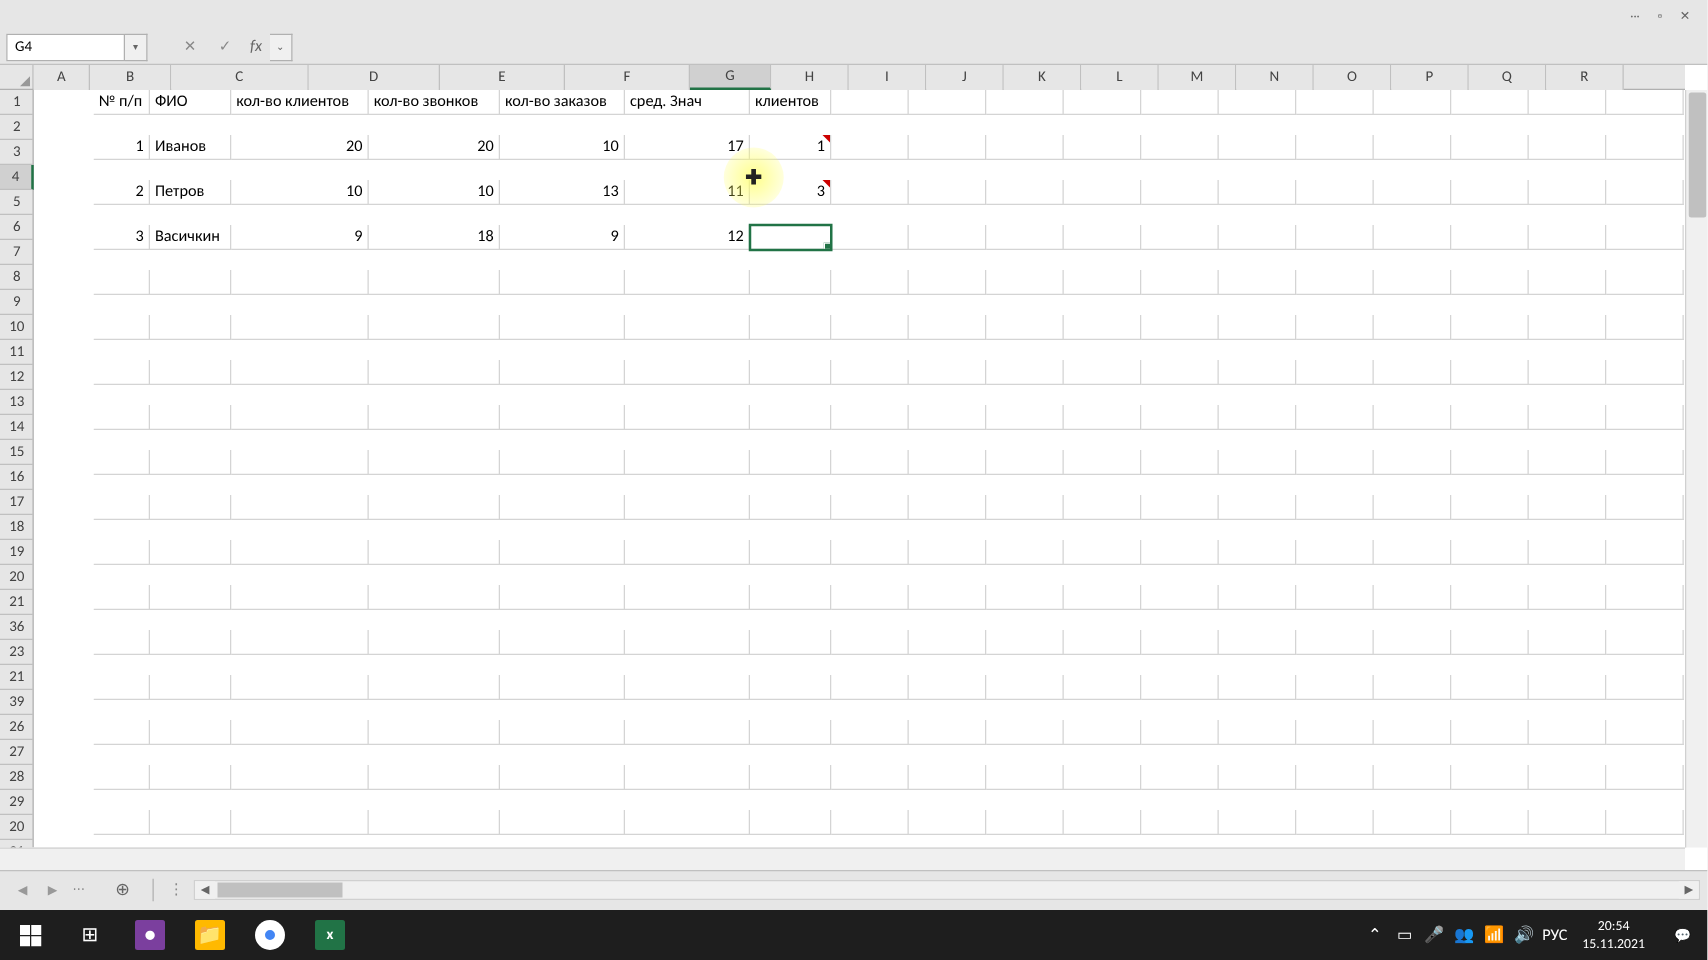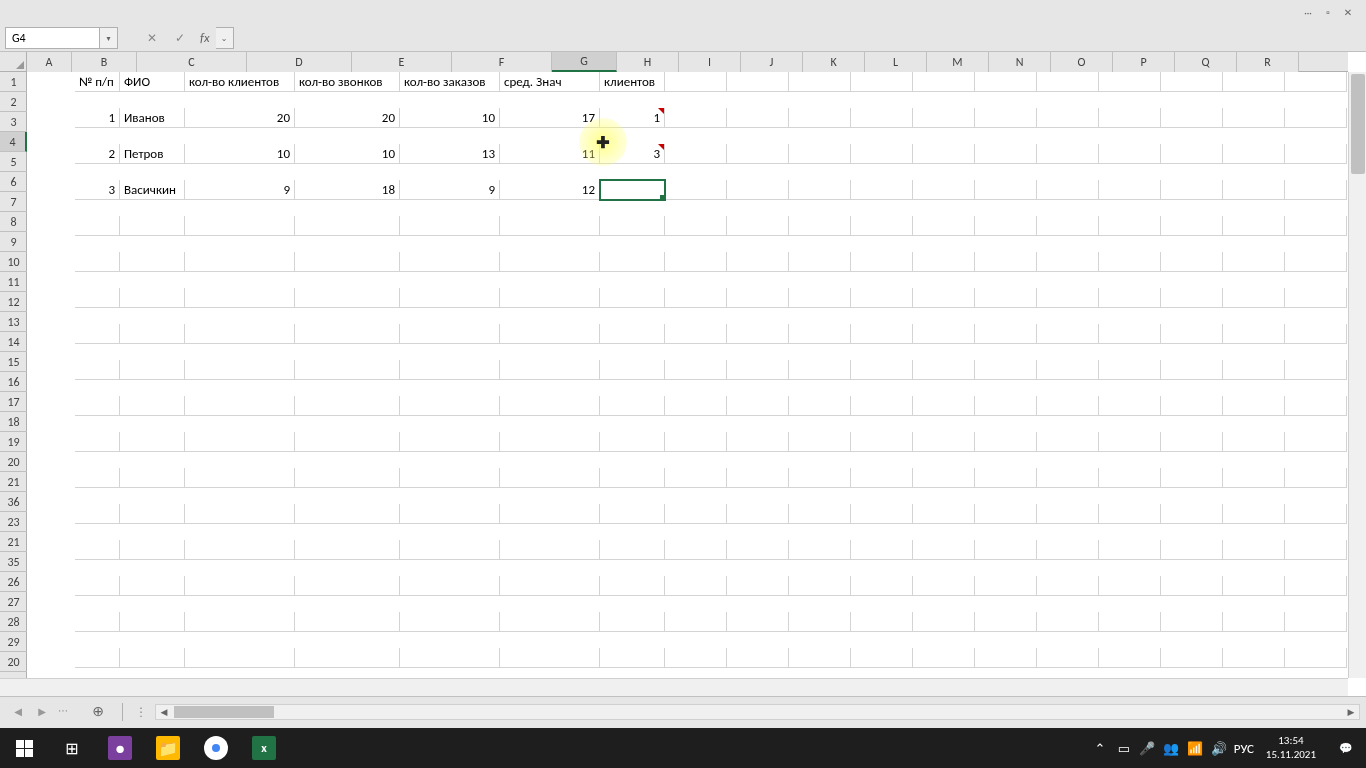"35" div.row-header { text: 35 -> 39 }
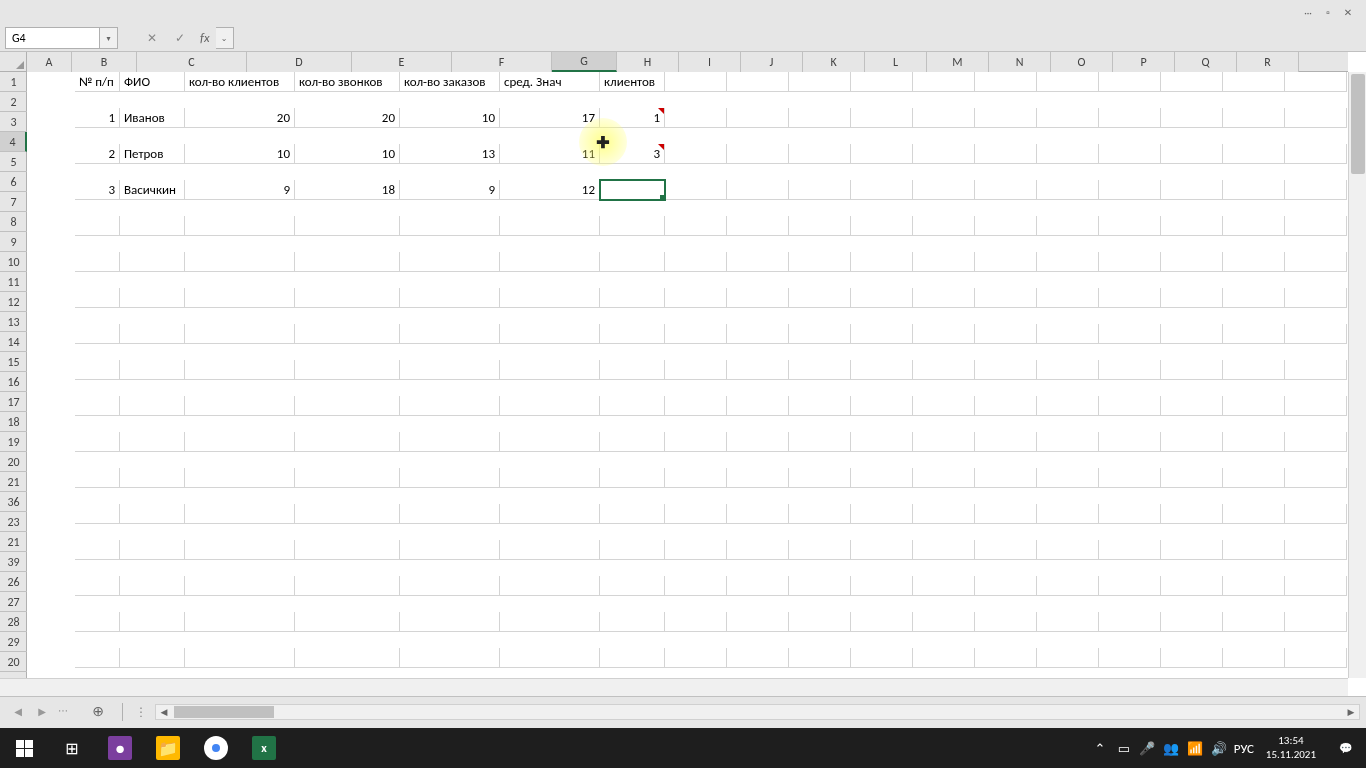"13:54" div { text: 13:54 -> 20:54 }
